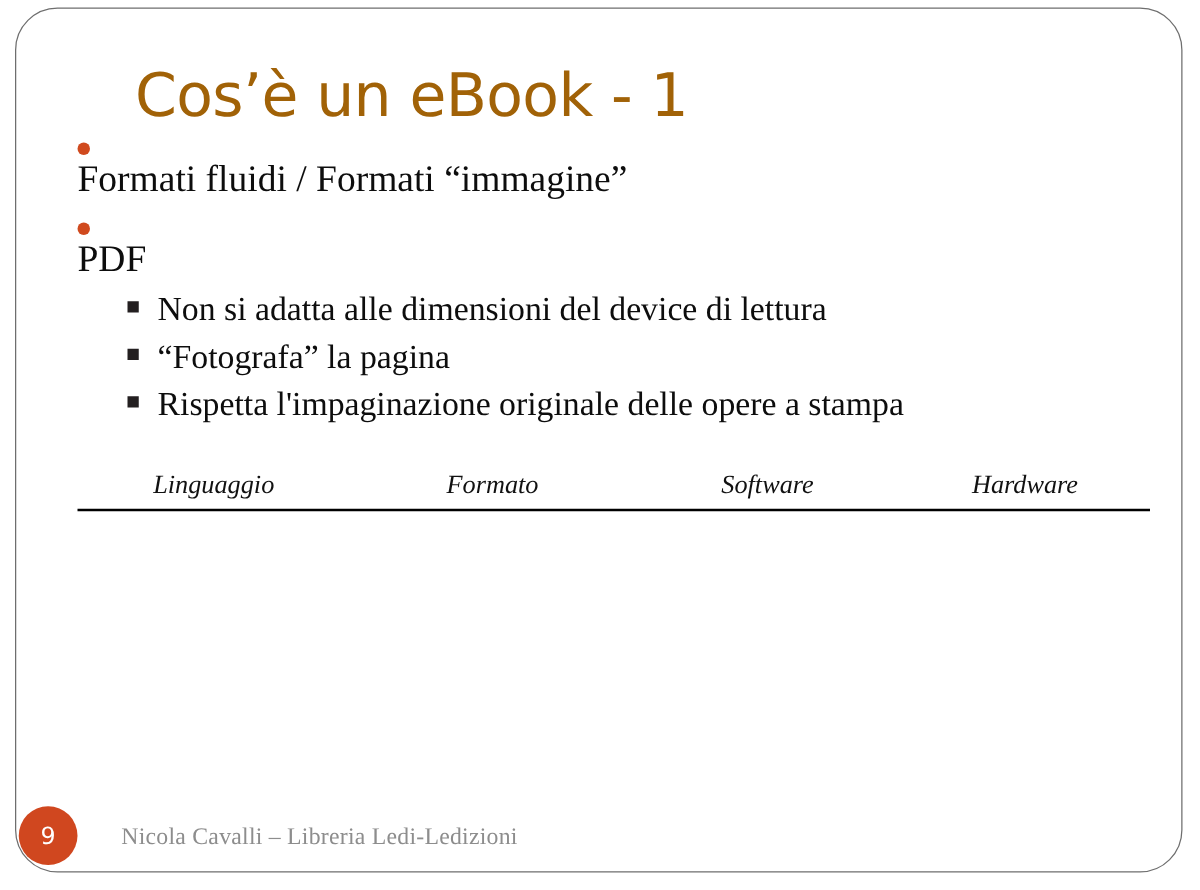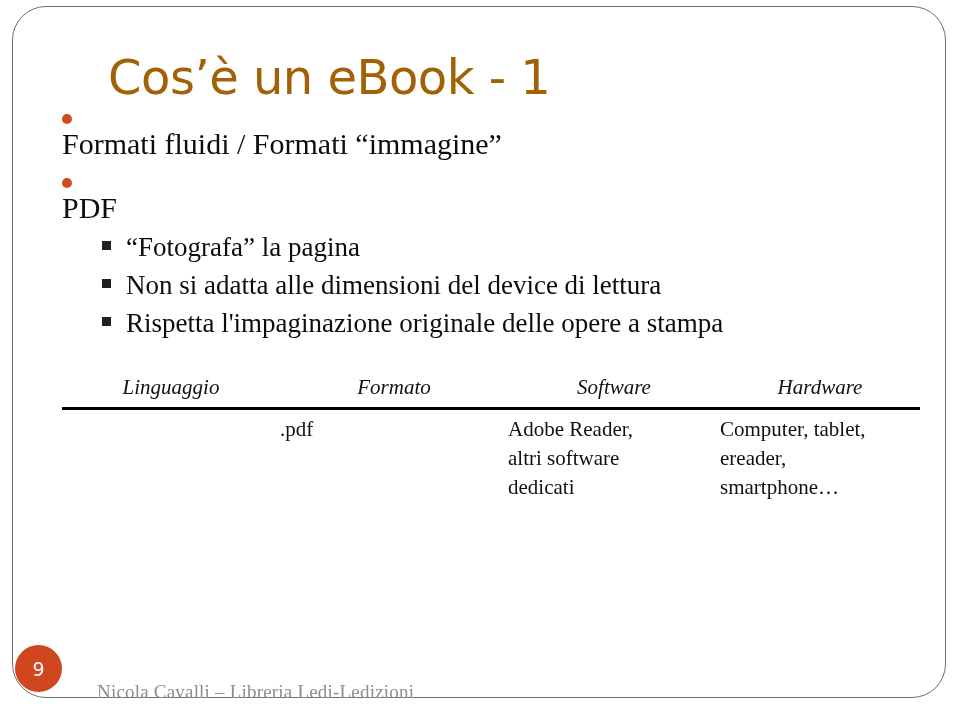"“Fotografa” la pagina" div.bullet-row { order: before "Non si adatta alle dimensioni" -> after "Non si adatta alle dimensioni" }
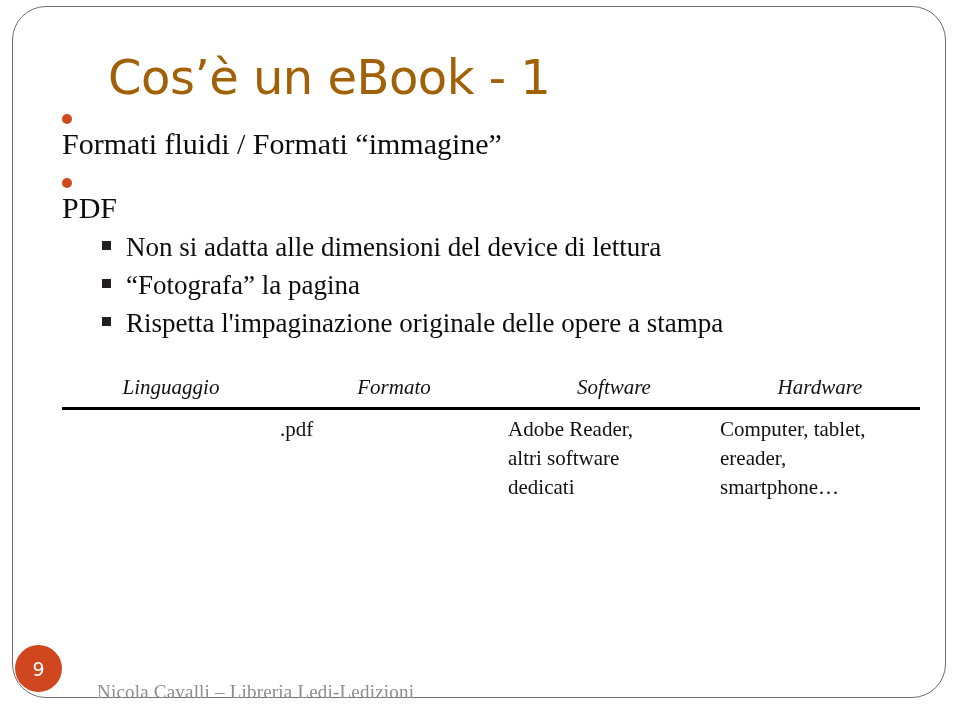".pdf" tr.row-sep { html: <tr> <td></td> <td>.pdf</td> <td> <span>Adobe Reader,</span> <span>altri software</span> <span>dedicati</span> </td> <td> <span>Computer, tablet,</span> <span>ereader,</span> <span>smartphone…</span> </td> </tr> -> none }
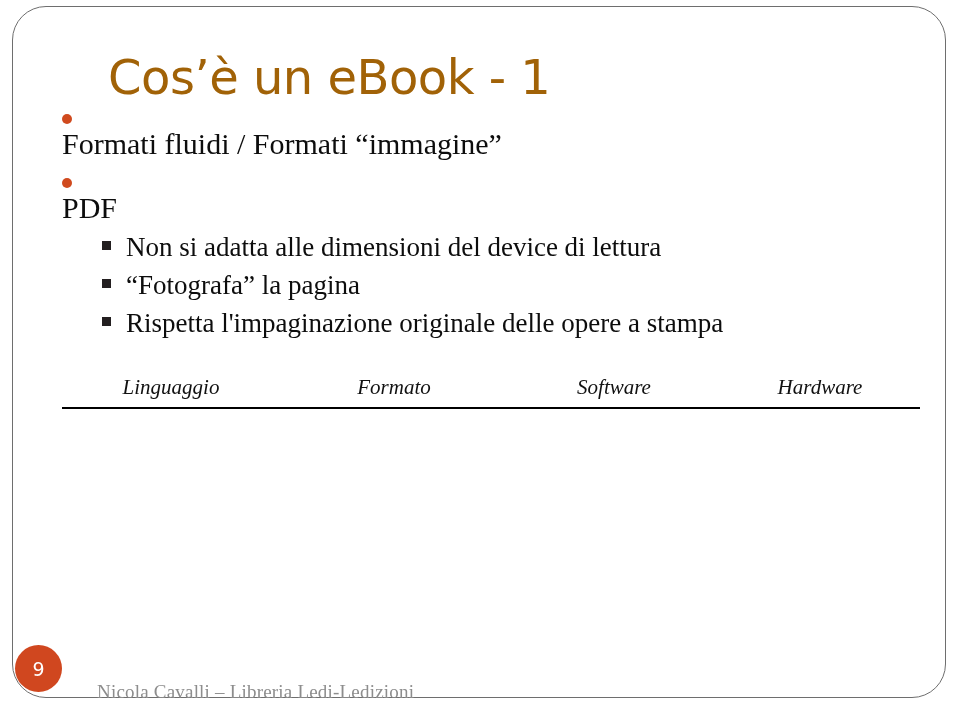"Nicola Cavalli – Libreria Ledi-Ledizioni" #footer-text { top: 680px -> 658px }
